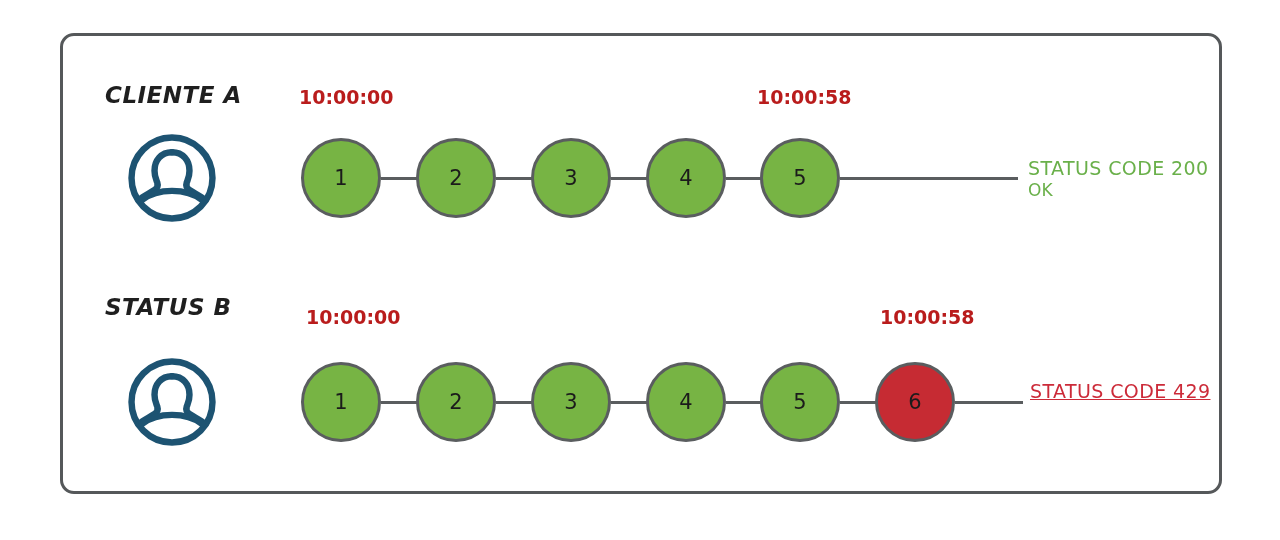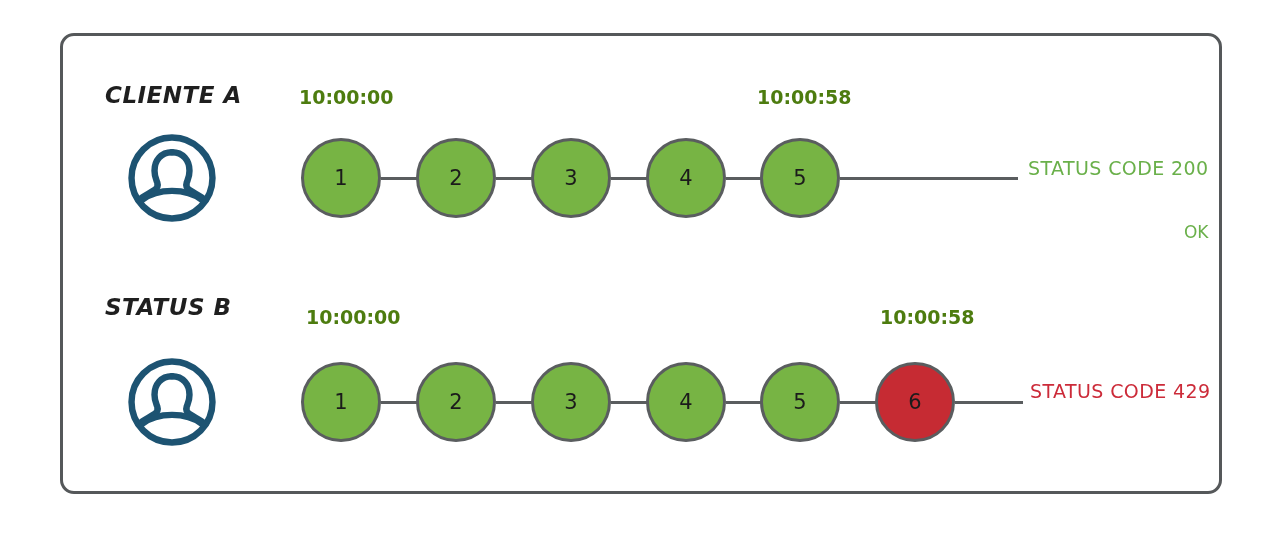"10:00:00" .timestamp { color: #4d7c0f -> #b91c1c }
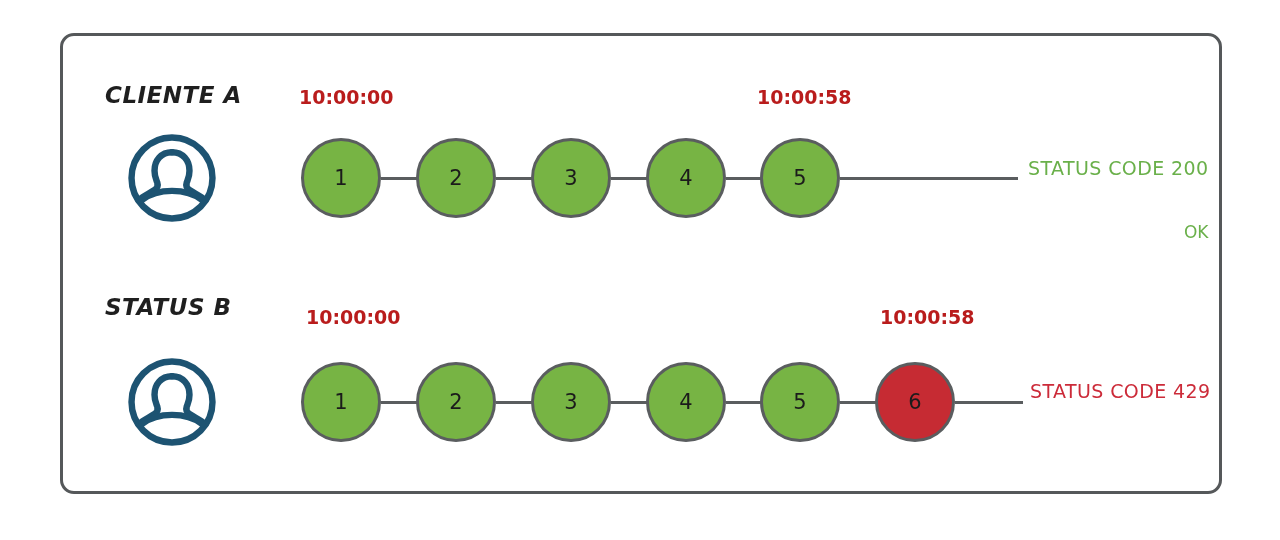"STATUS CODE 200" .status { text-align: right -> left }
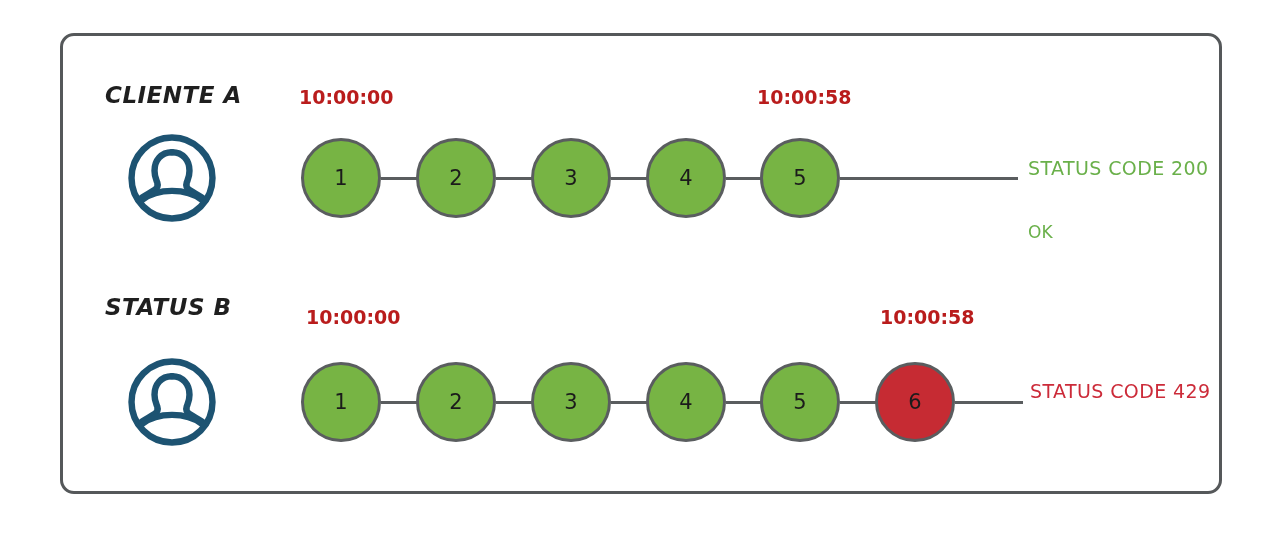"OK" .status .detail { margin-top: 42px -> none }
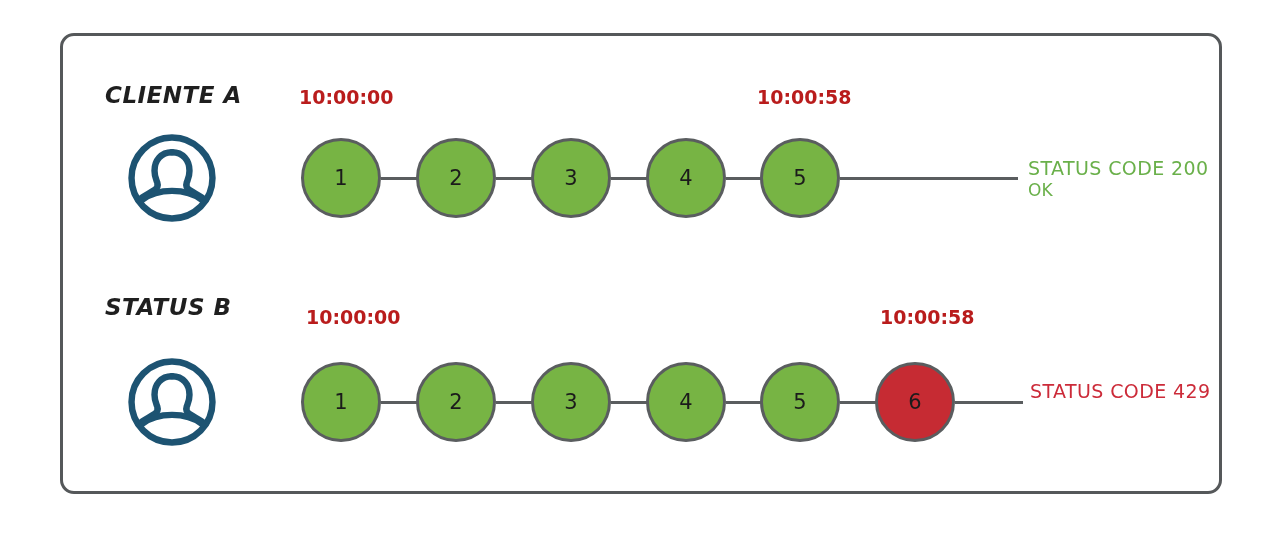"STATUS CODE 429" .status.error { text-decoration: none -> underline }
